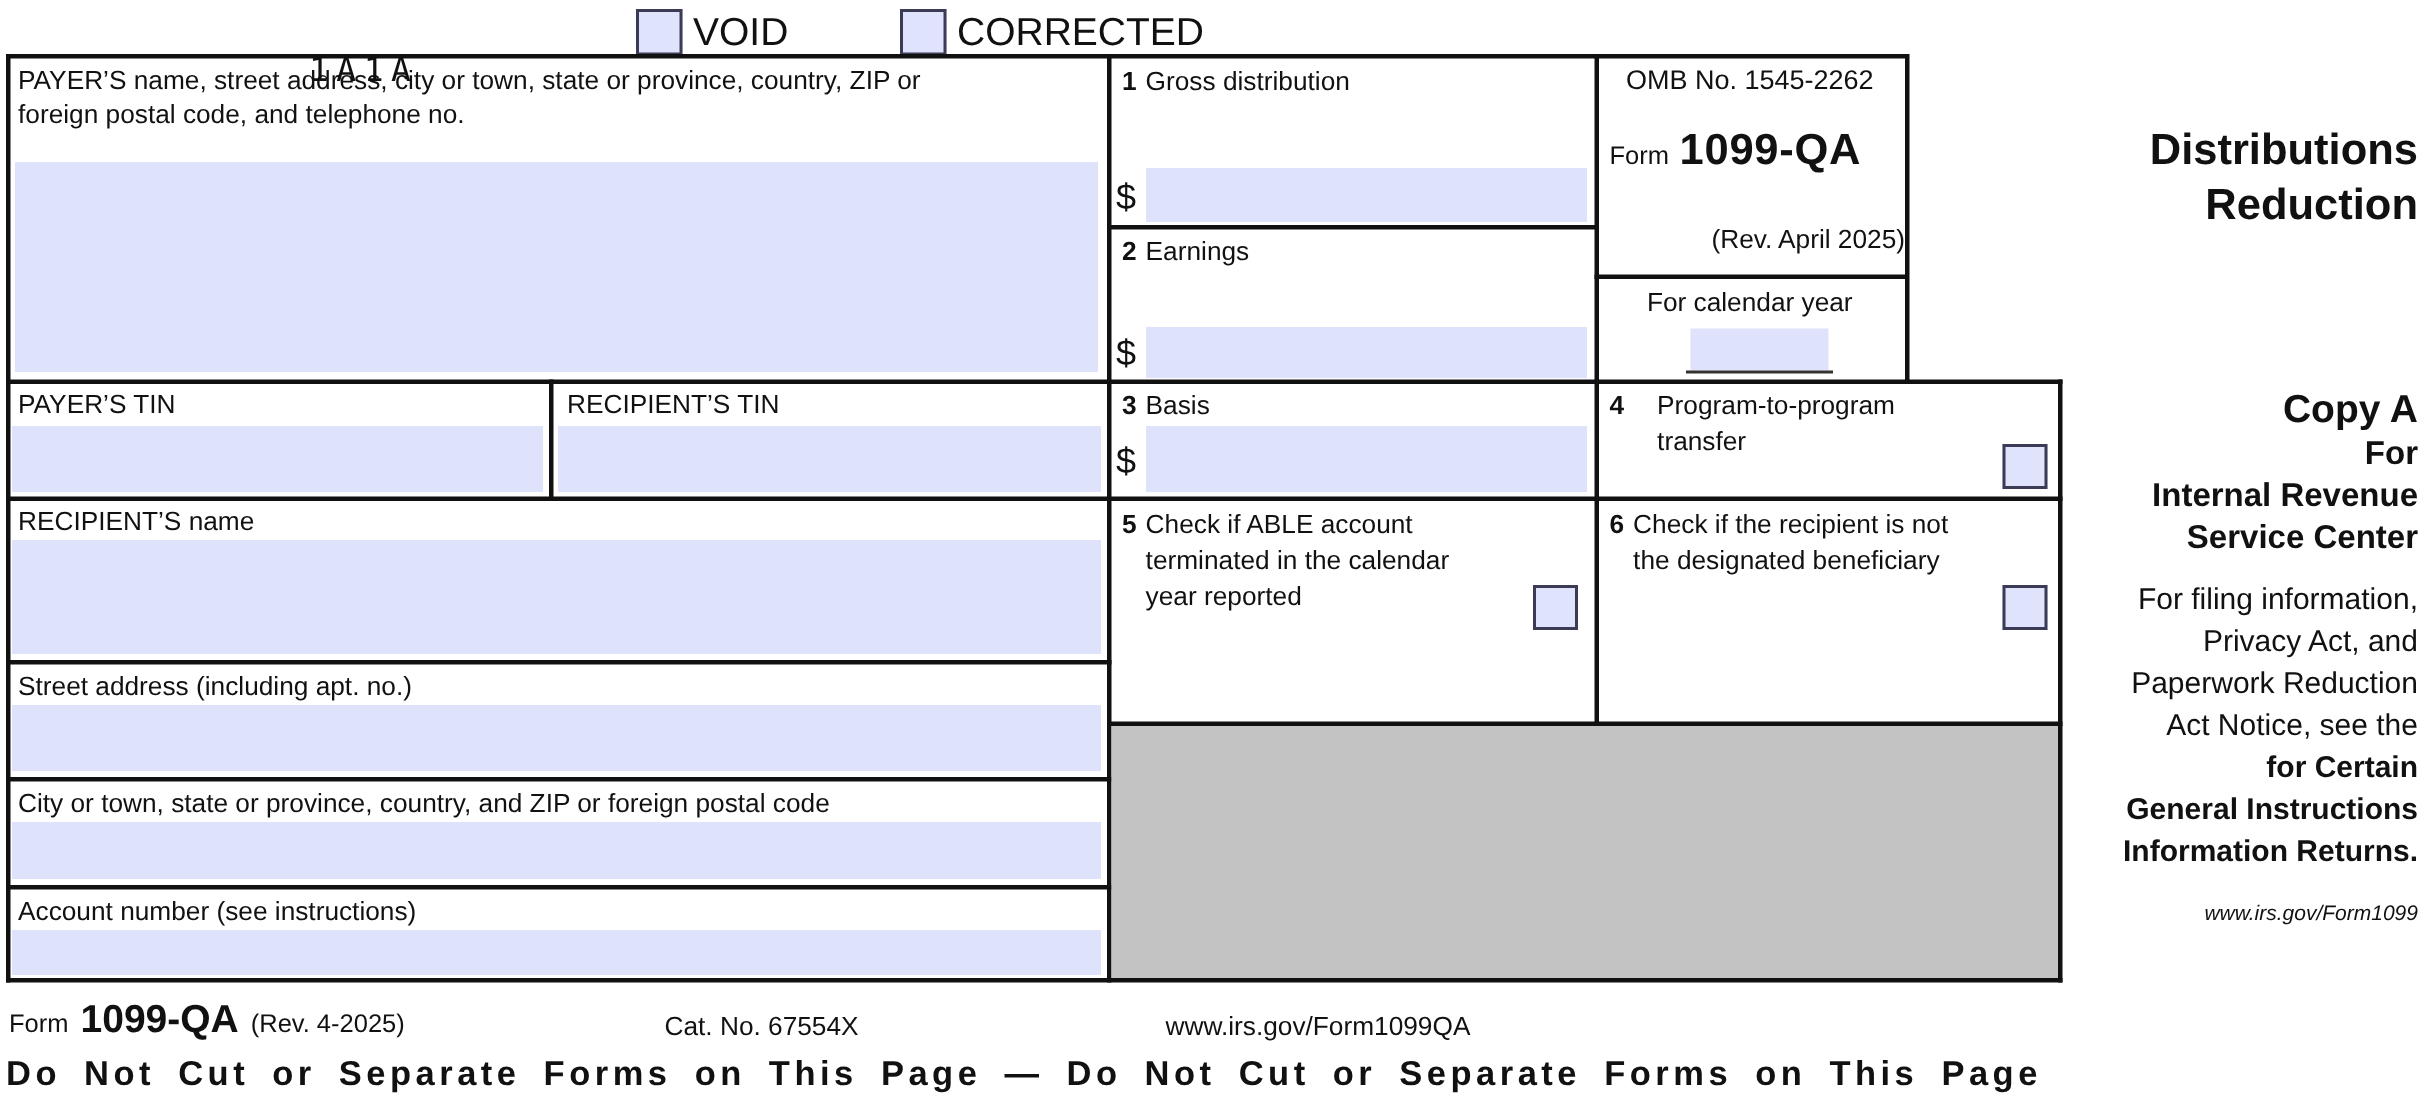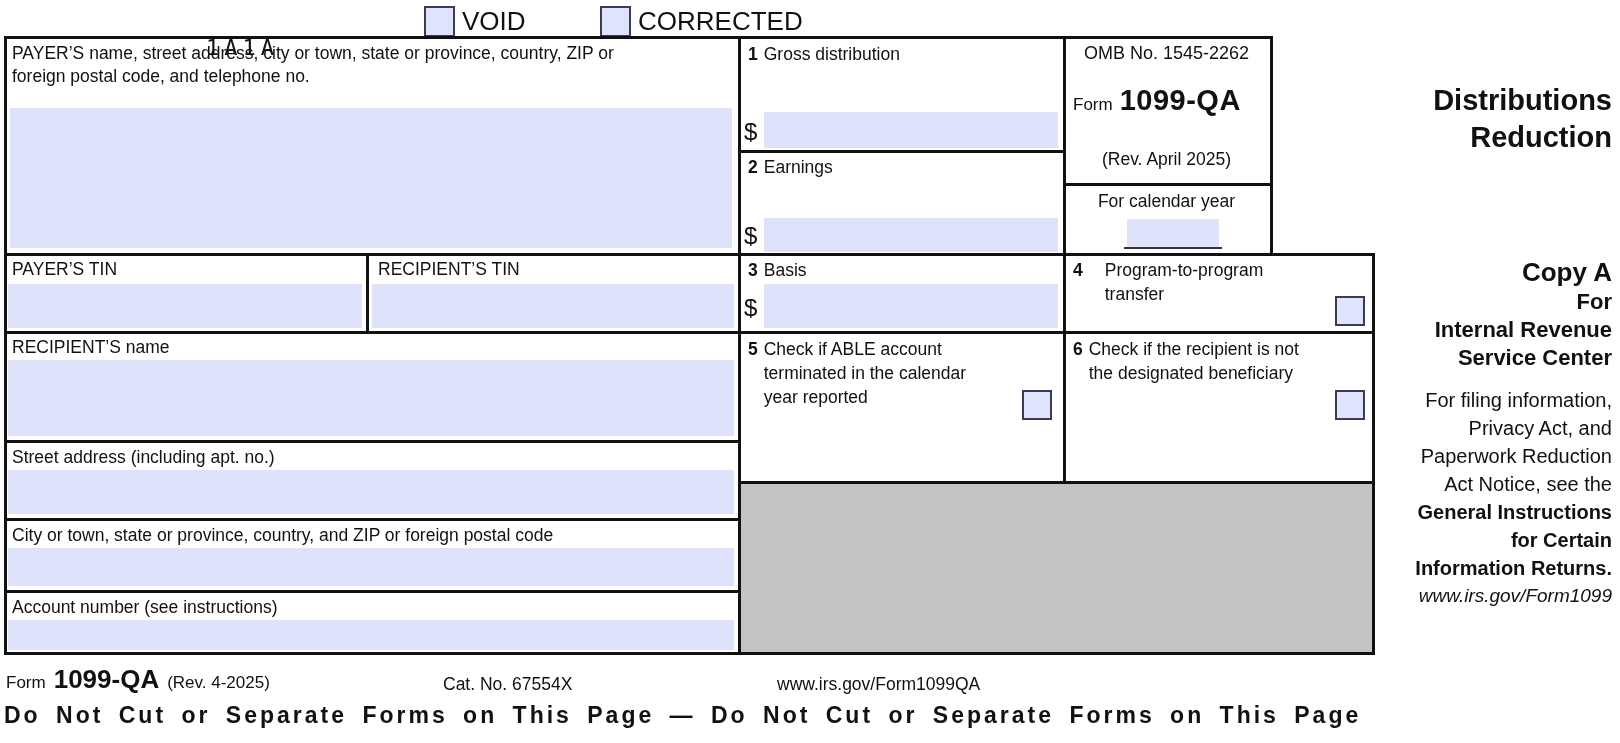"(Rev. April 2025)" div.lbl { text-align: center -> right }
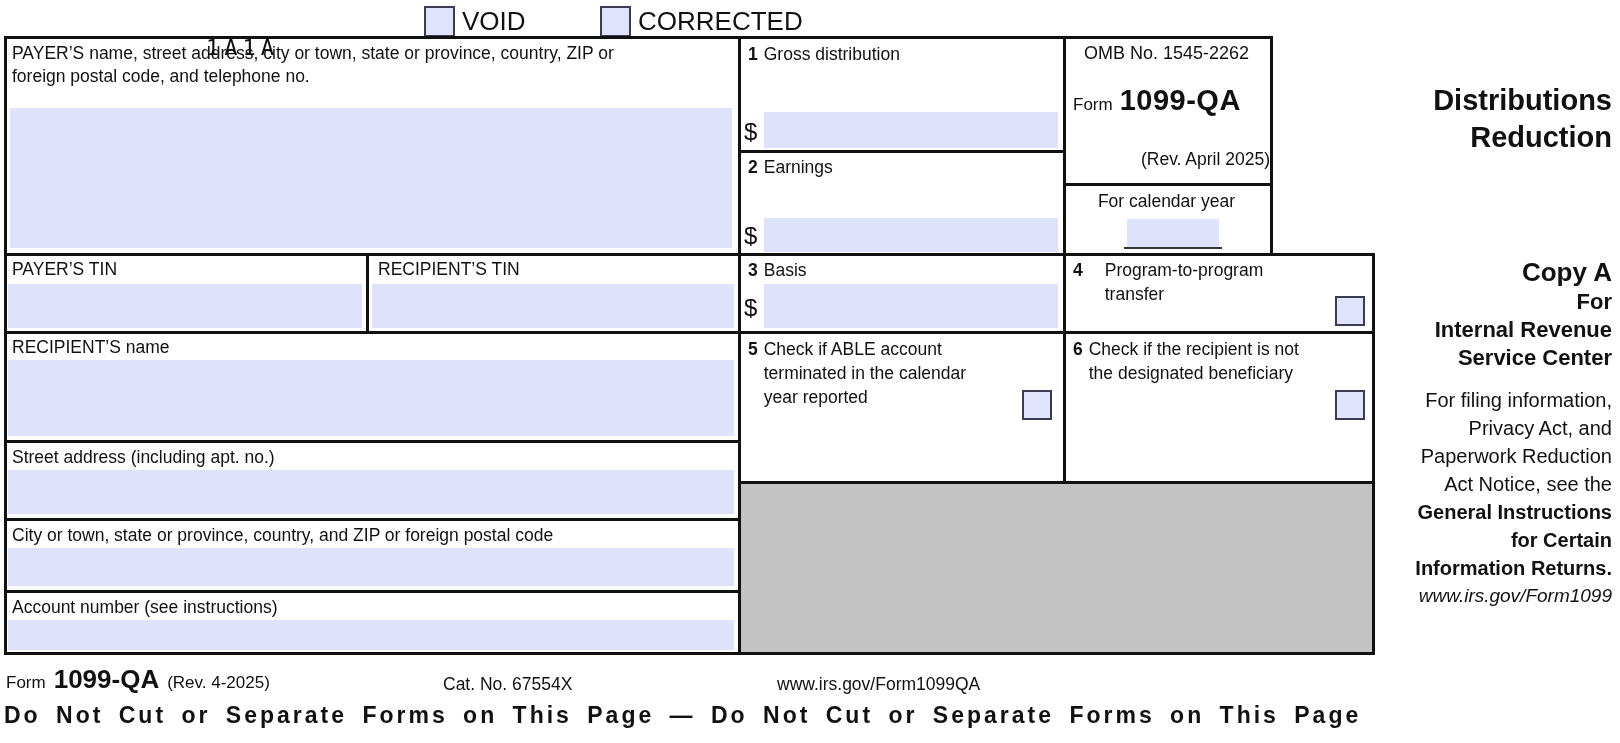"General Instructions" div { order: before "for Certain" -> after "for Certain" }
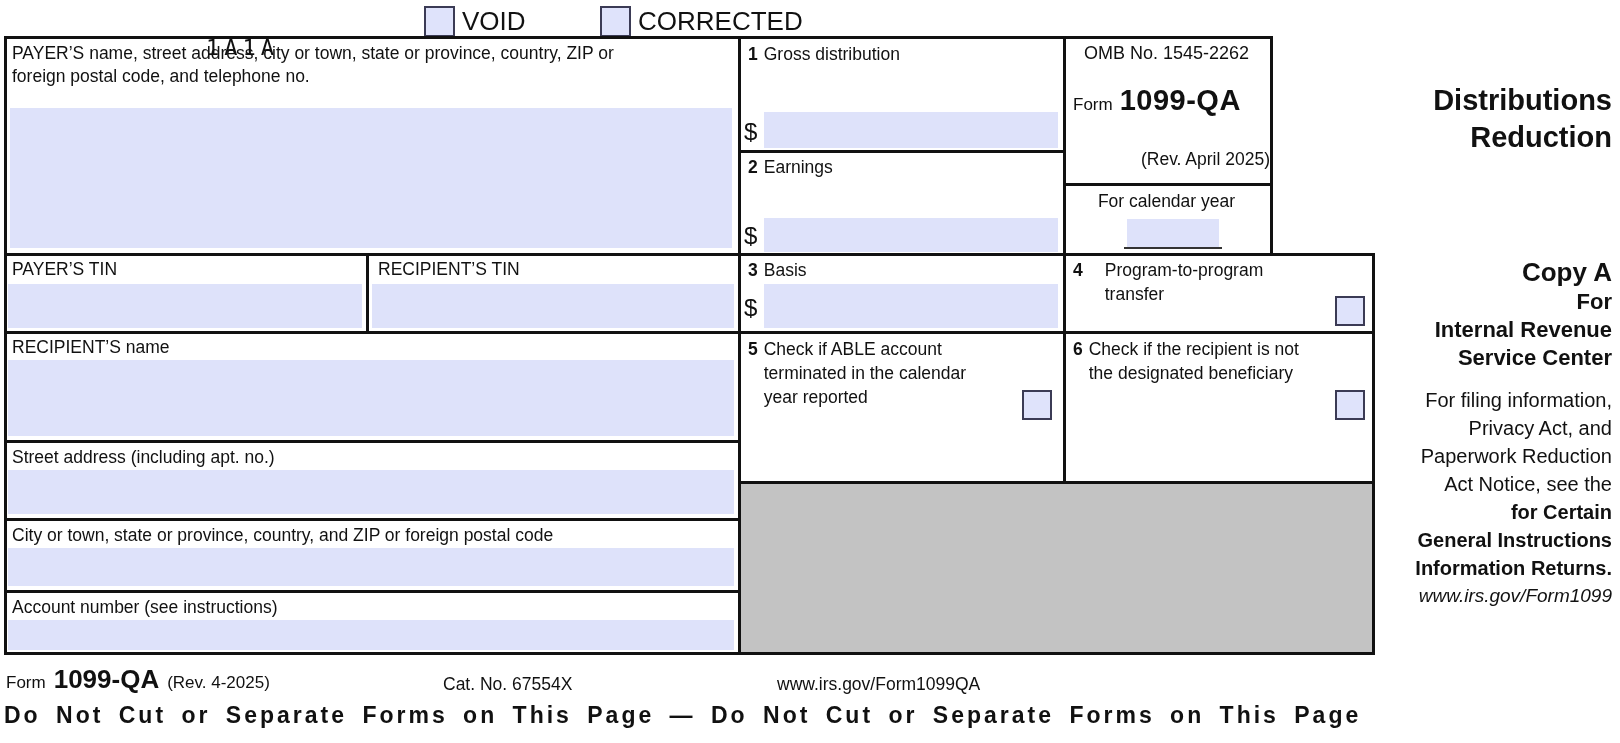"www.irs.gov/Form1099" div { font-size: 19px -> 14px; margin-top: none -> 12px }
